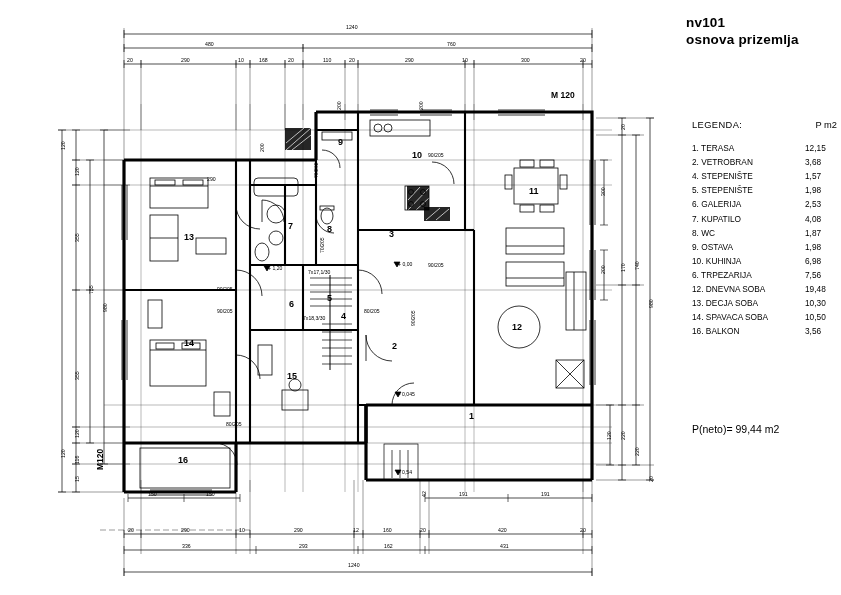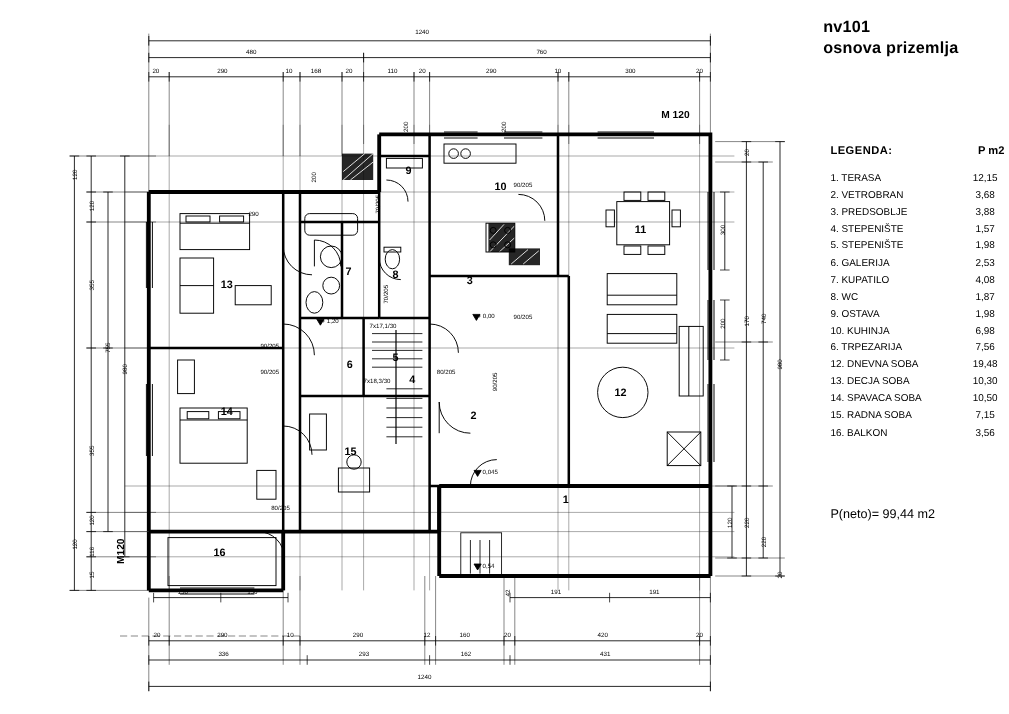"LEGENDA:" #legend .legend-head { font-weight: bold -> normal }
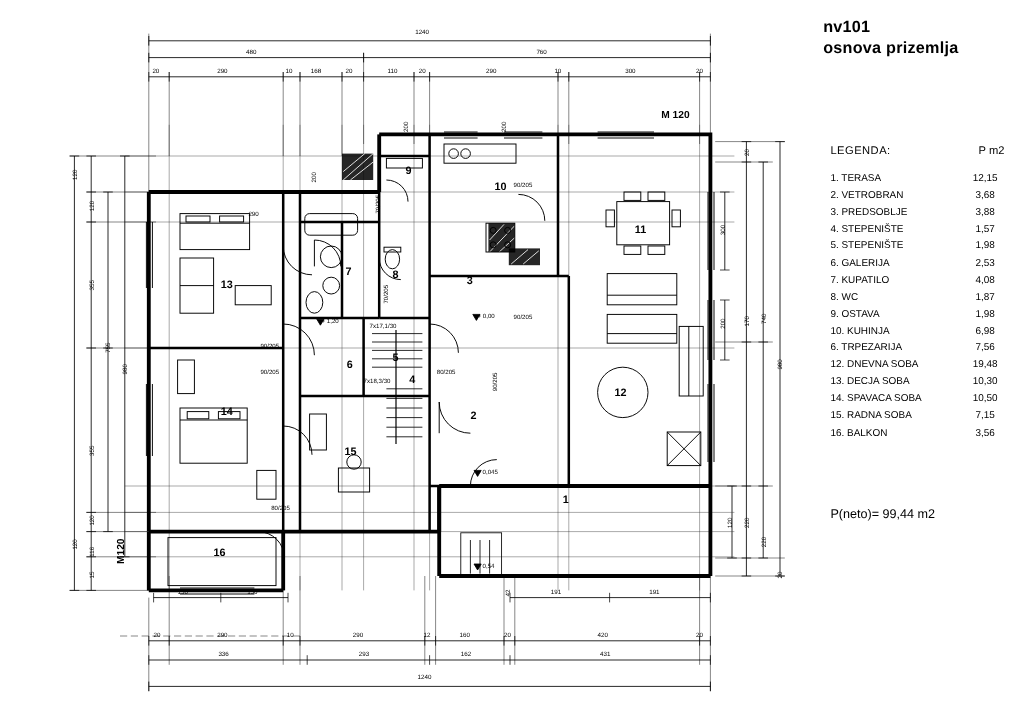"12,15" #legend .legend-row .l-area { text-align: center -> left }
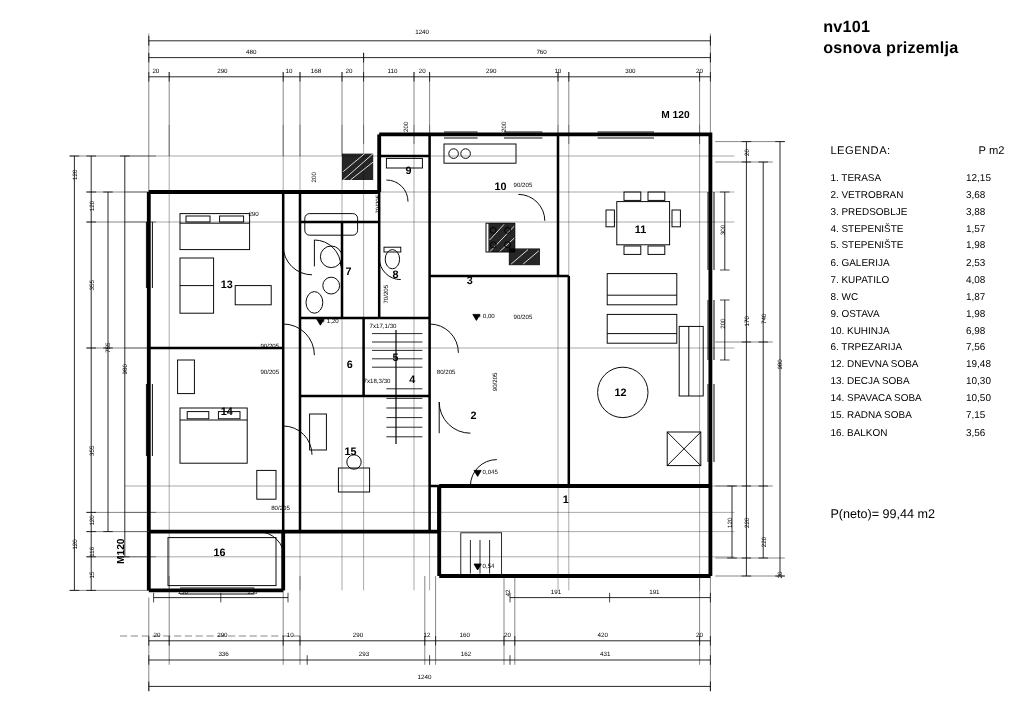"3. PREDSOBLJE" div.legend-row { html: <div> <span><span>3.</span> <span>PREDSOBLJE</span></span> <span>3,88</span> </div> -> none }
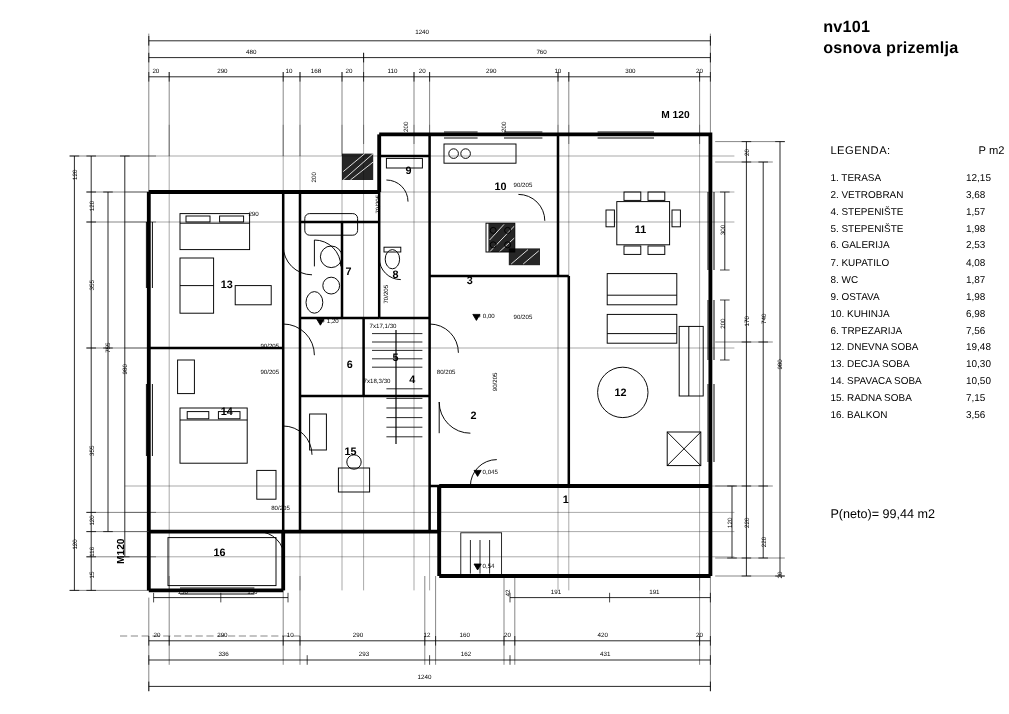"15. RADNA SOBA" div.legend-row { html: <div> <span><span>15.</span> <span>RADNA SOBA</span></span> <span>7,15</span> </div> -> none }
